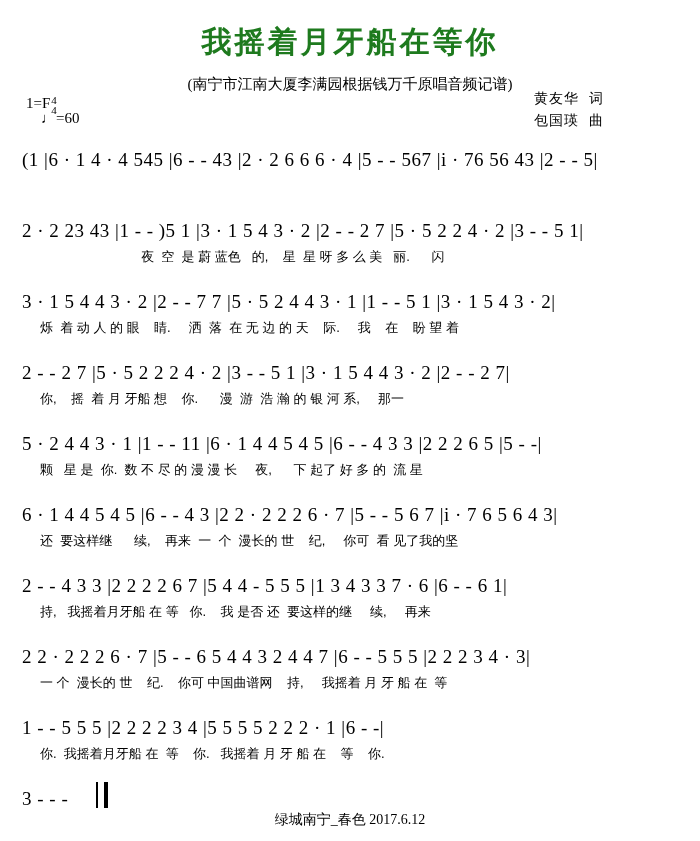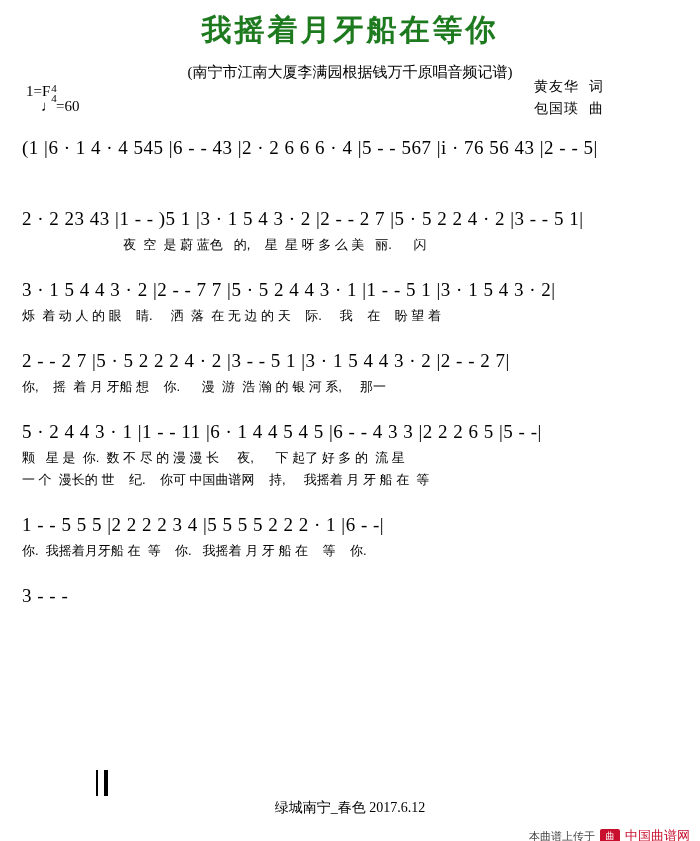"我摇着月牙船在等你" .title { margin-top: 10px -> 22px }
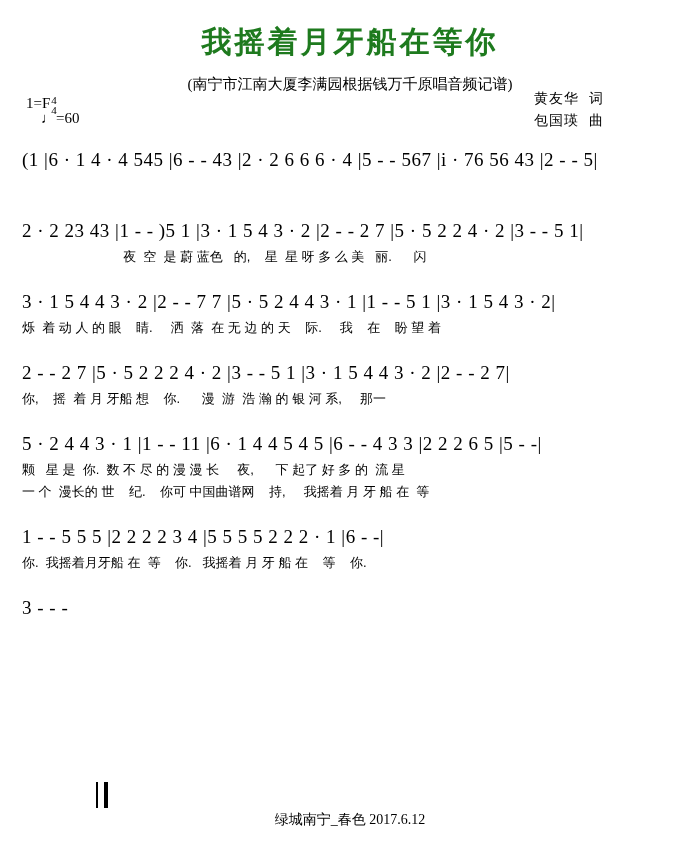"夜 空 是 蔚 蓝色" .lyrics { padding-left: 22px -> 40px }
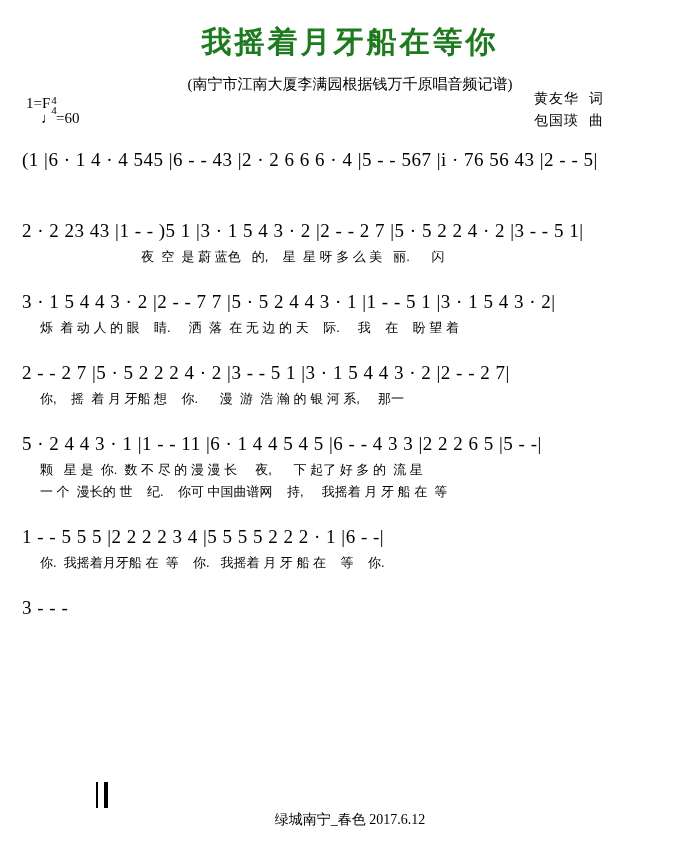"6 · 1 4 4" div.sysrow { html: none -> <div> <div>6 · 1 4 4 5 4 5 |6 - - 4 3 |2 2 · 2 2 2 6 · 7 |5 - - 5 6 7 |i · 7 6 5 6 4 3|</div> <div>还 要这样继 续, 再来 一 个 漫长的 世 纪, 你可 看 见了我的坚</div> </div> }
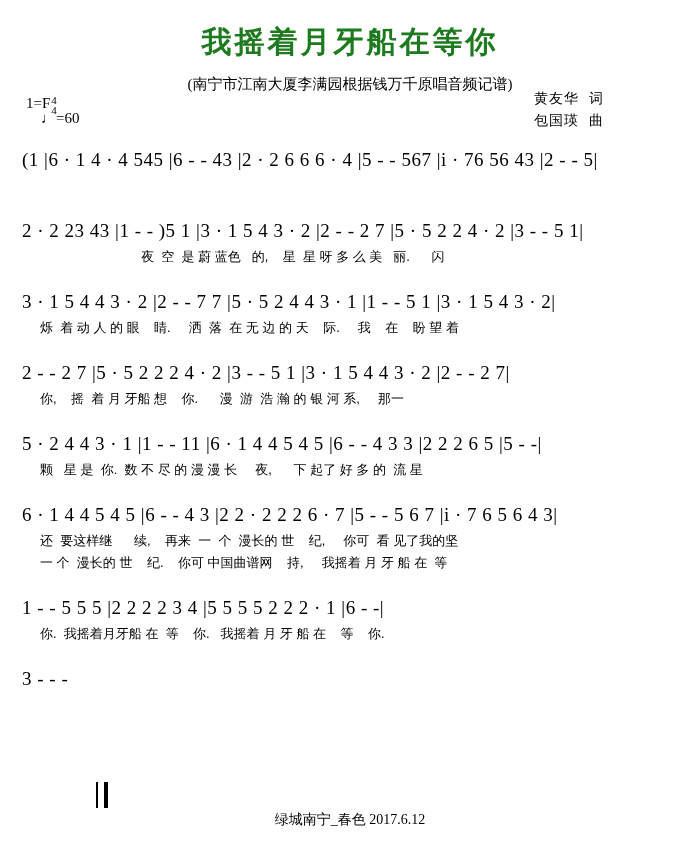"2 - - 4 3" div.sysrow { html: none -> <div> <div>2 - - 4 3 3 |2 2 2 2 6 7 |5 4 4 - 5 5 5 |1 3 4 3 3 7 · 6 |6 - - 6 1|</div> <div>持, 我摇着月牙船 在 等 你. 我 是否 还 要这样的继 续, 再来</div> </div> }
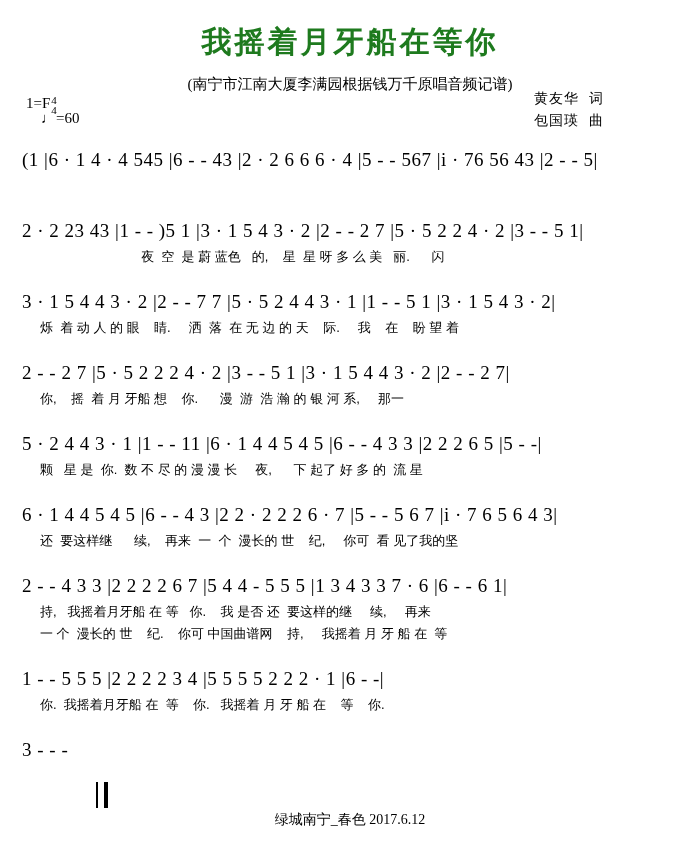"2 2 · 2 2" div.notes { html: none -> <div>2 2 · 2 2 2 6 · 7 |5 - - 6 5 4 4 3 2 4 4 7 |6 - - 5 5 5 |2 2 2 3 4 · 3|</div> }
